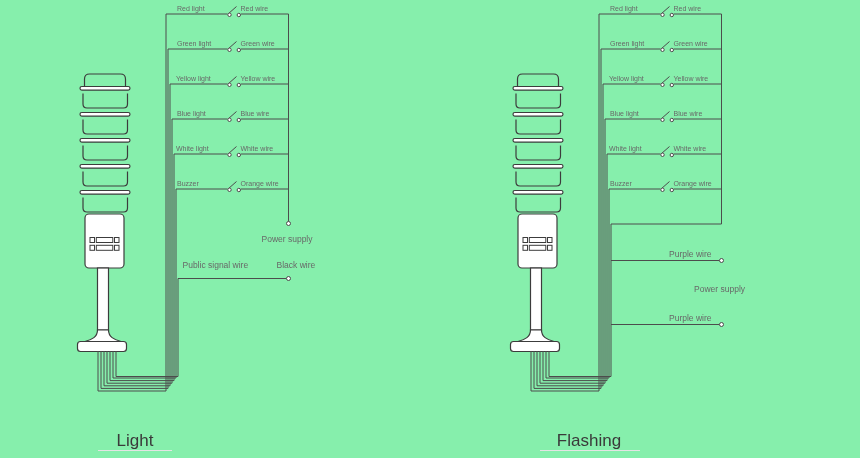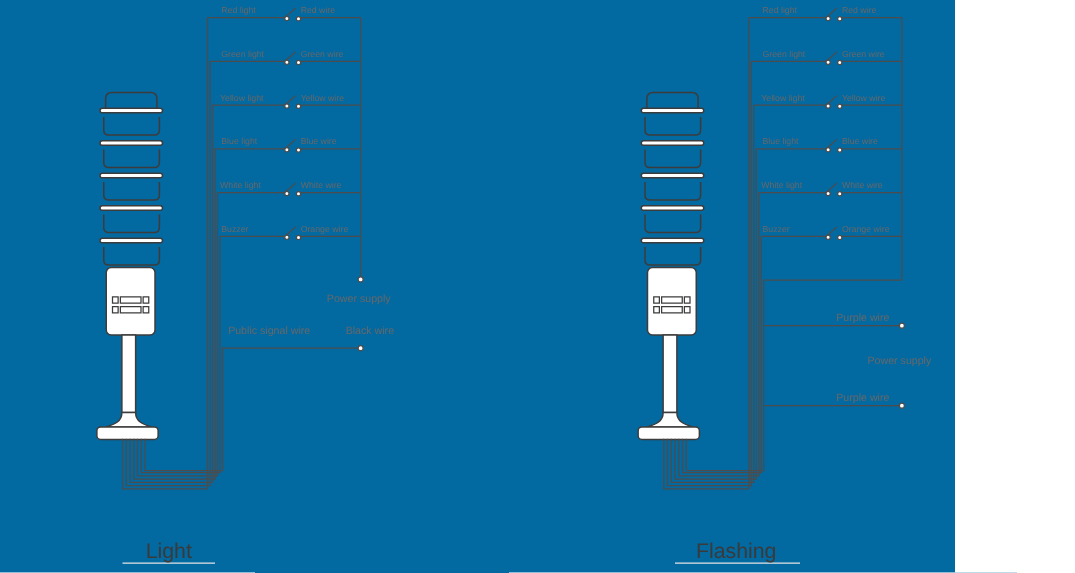"Power supply" #stage { background: #0369a1 -> #86efac; width: 764px -> 860px }
